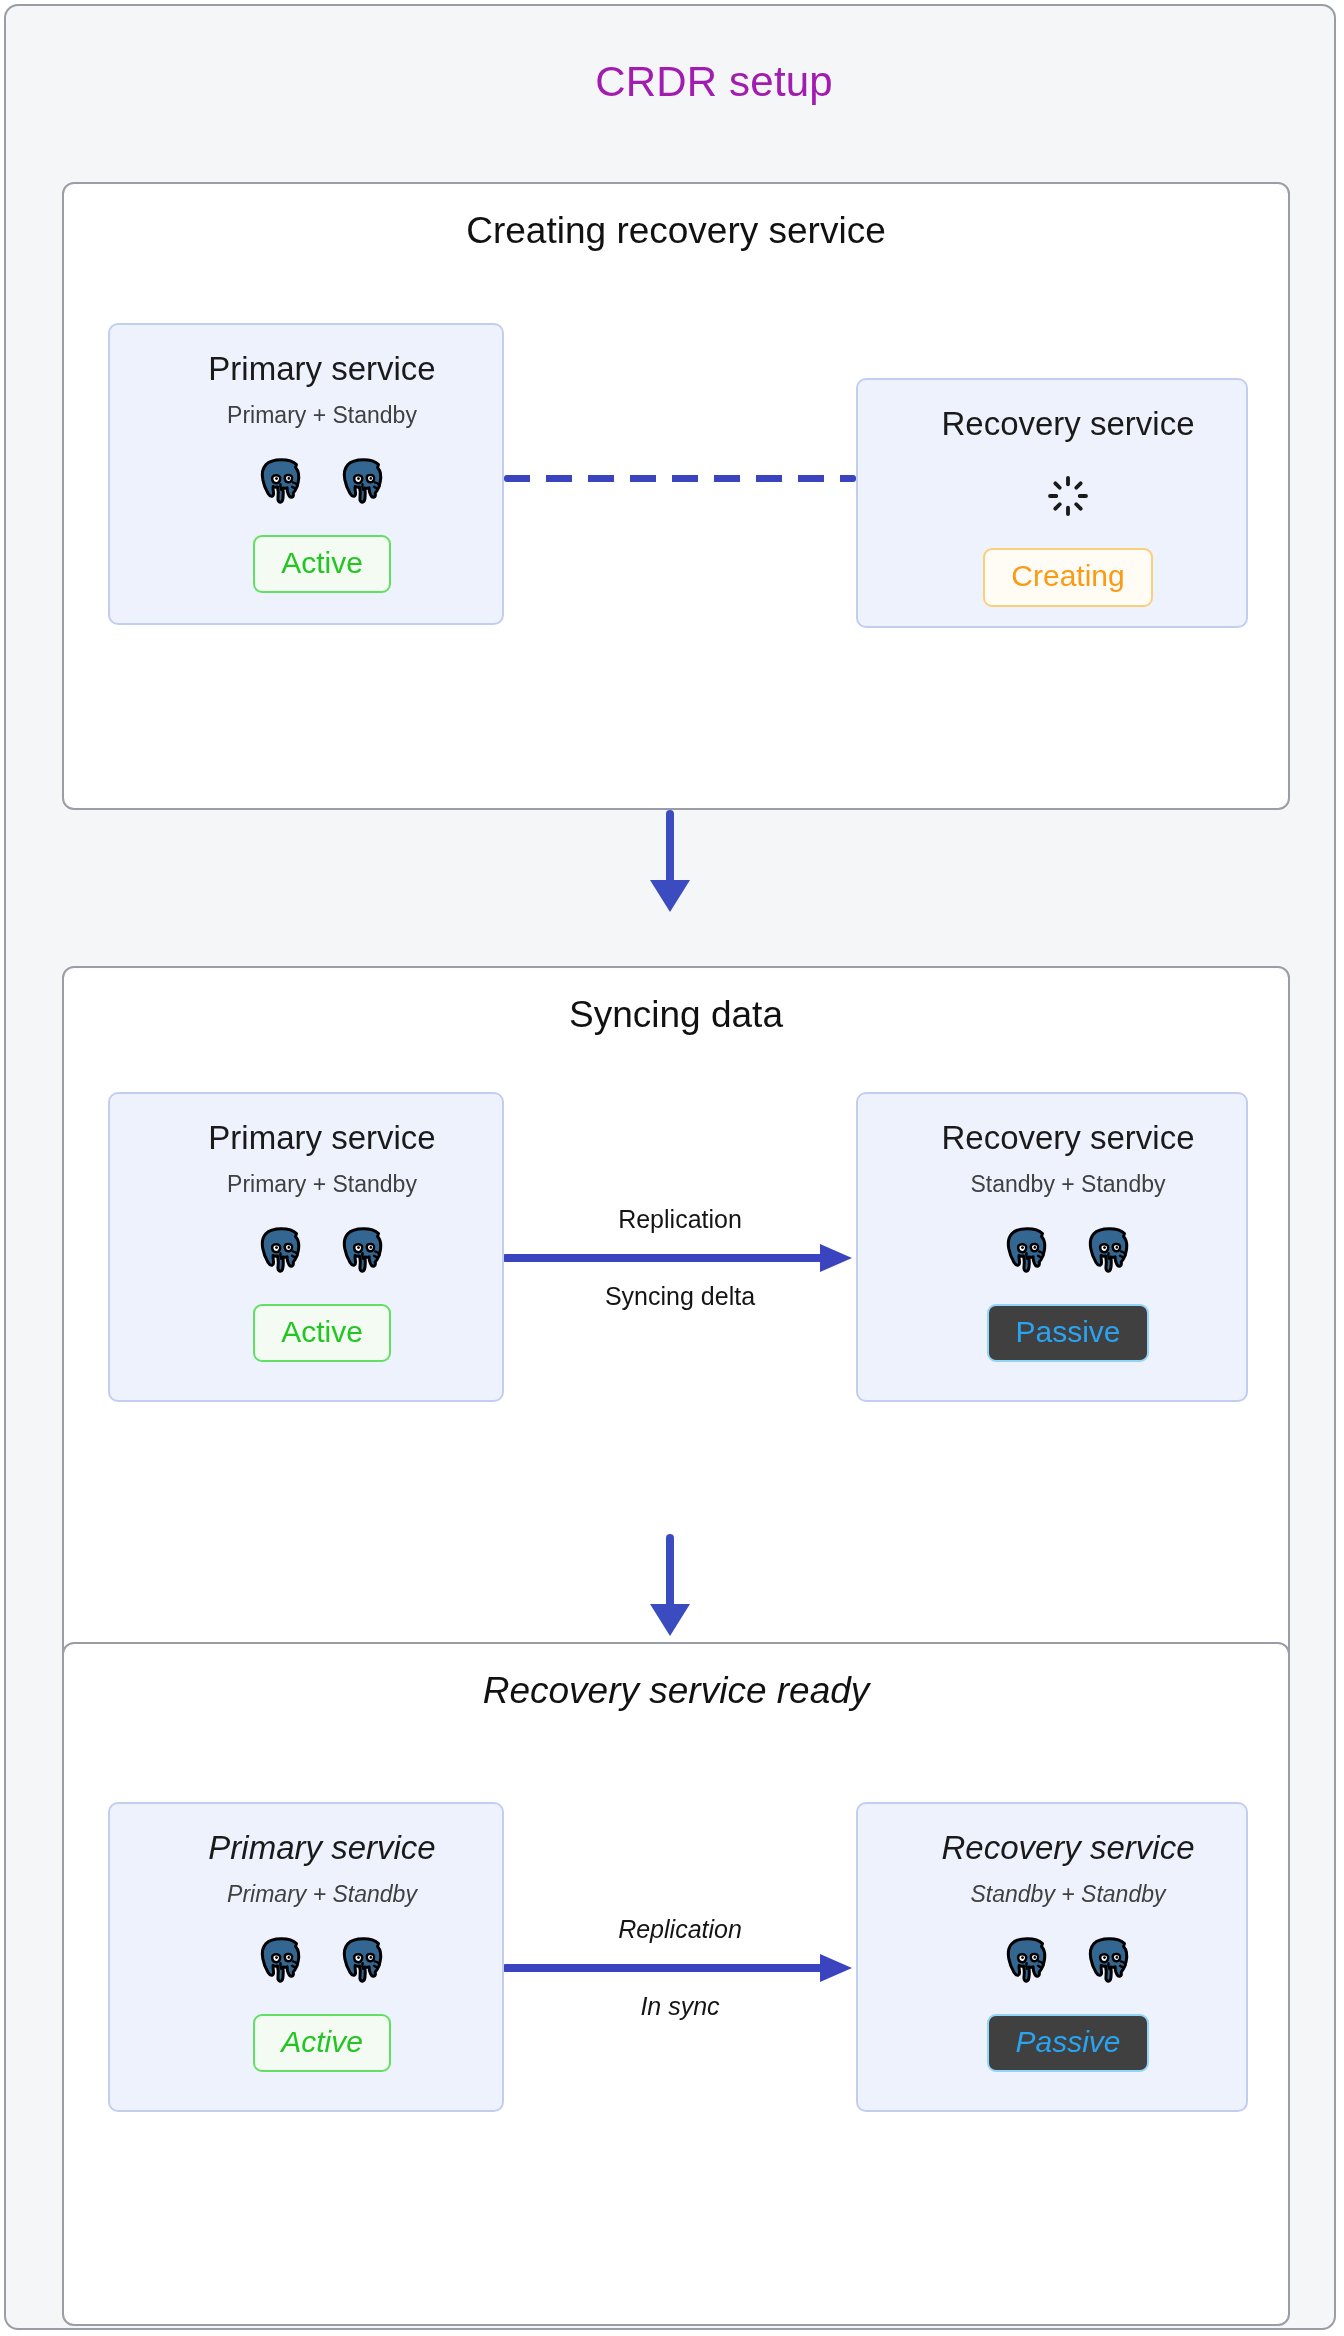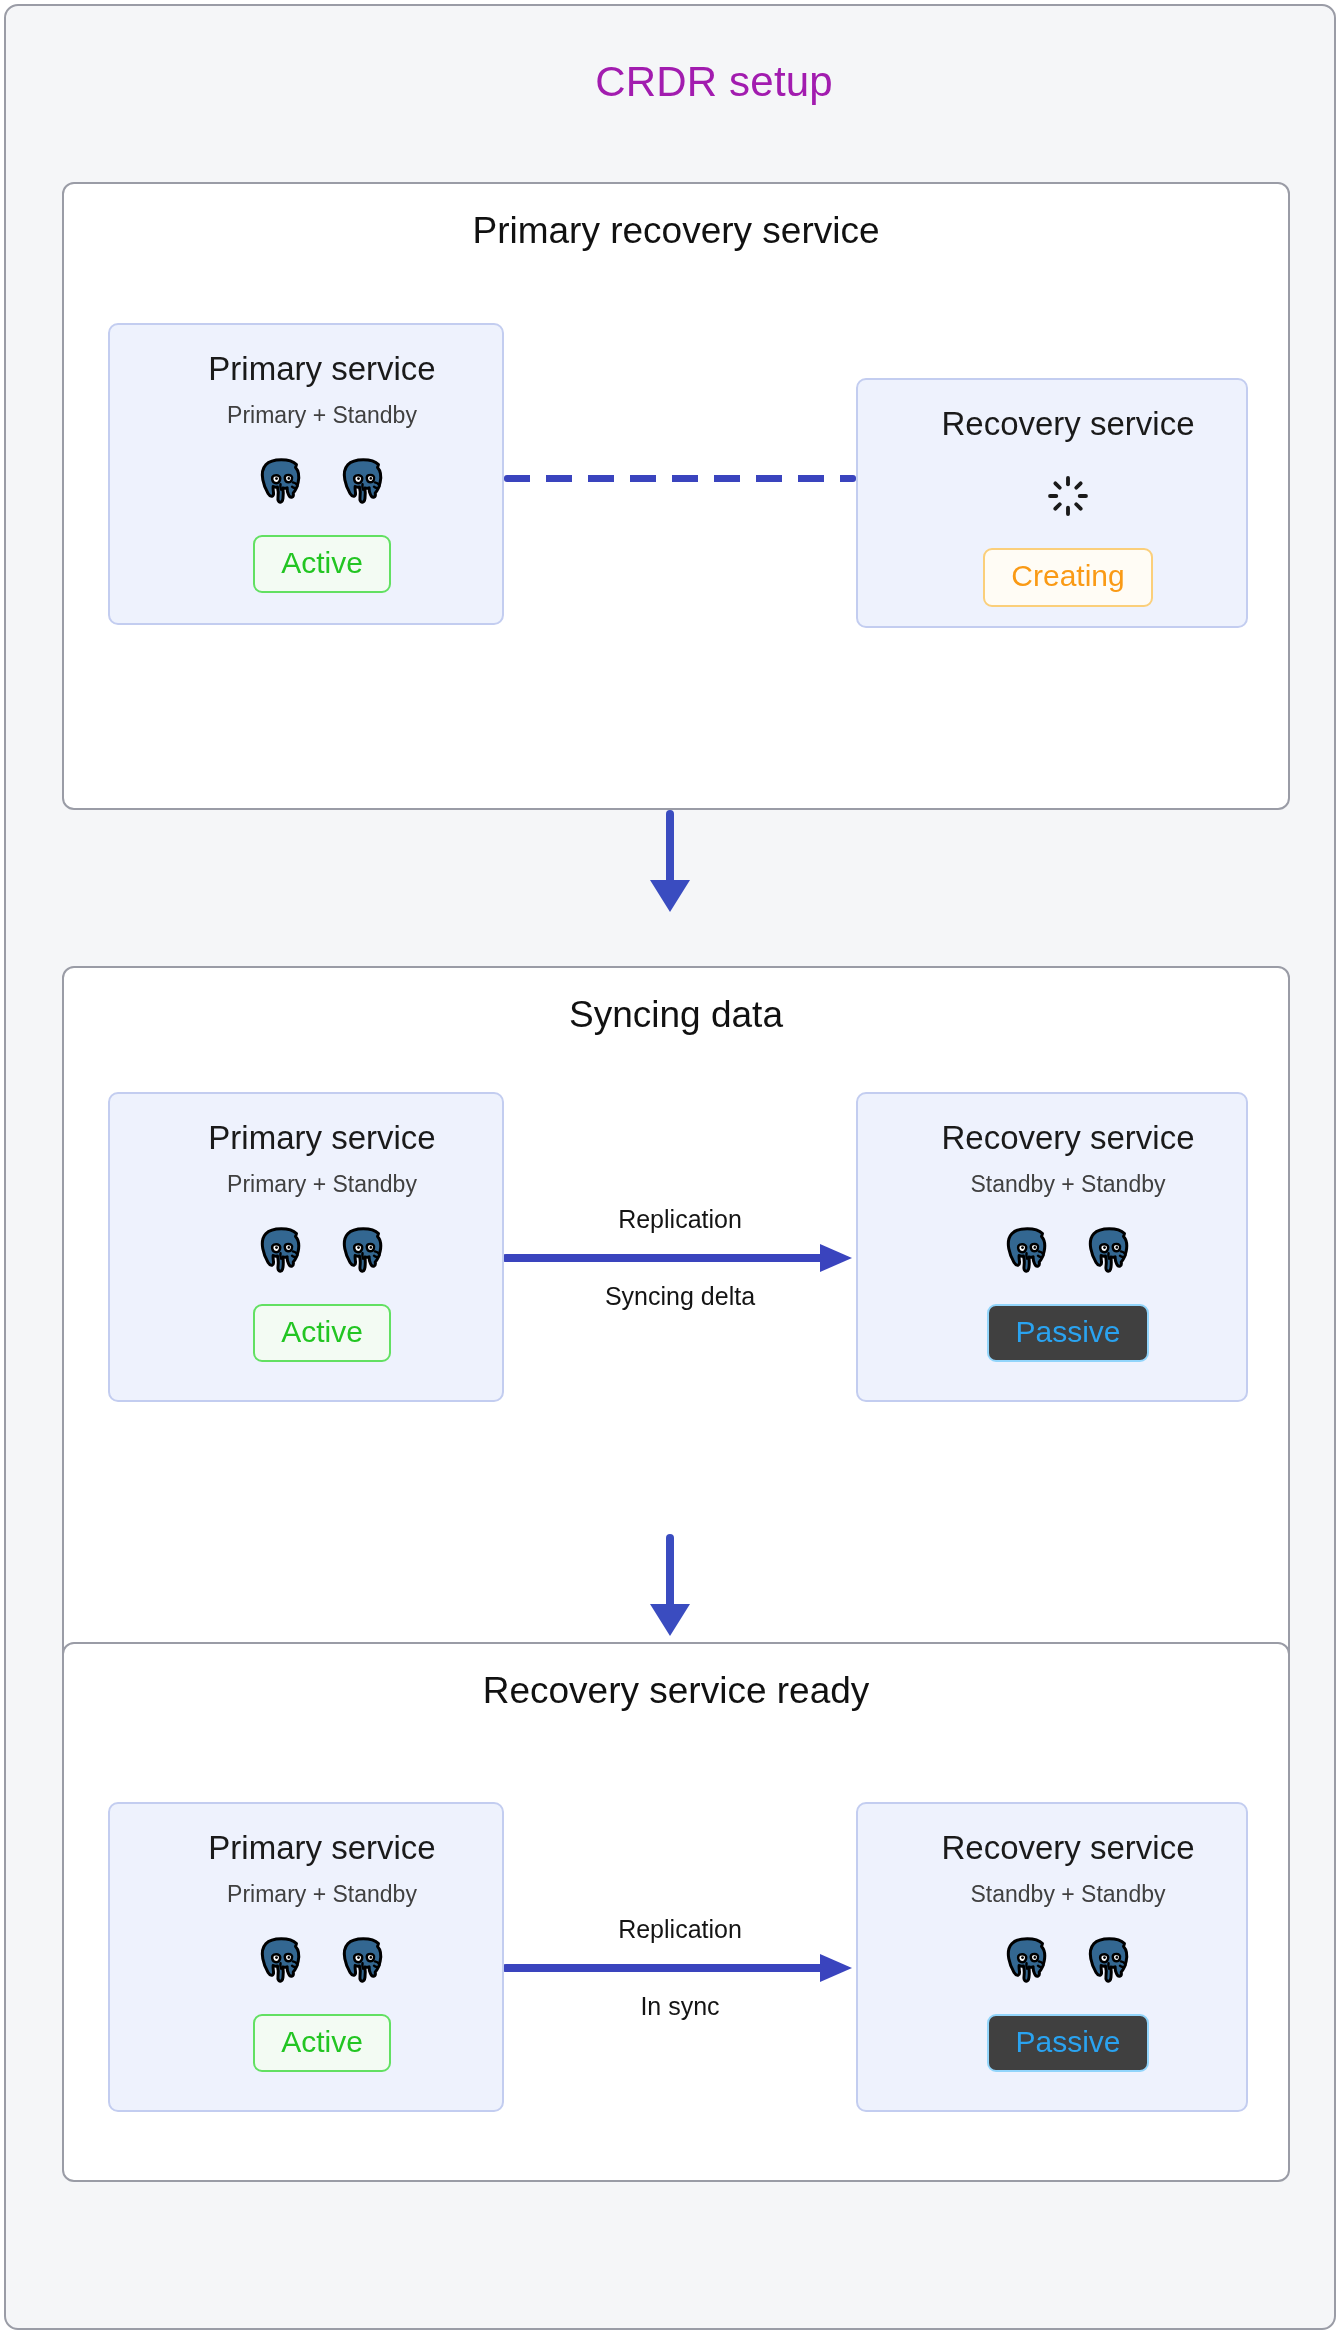"Primary recovery service" div.panel-title { text: Primary -> Creating }
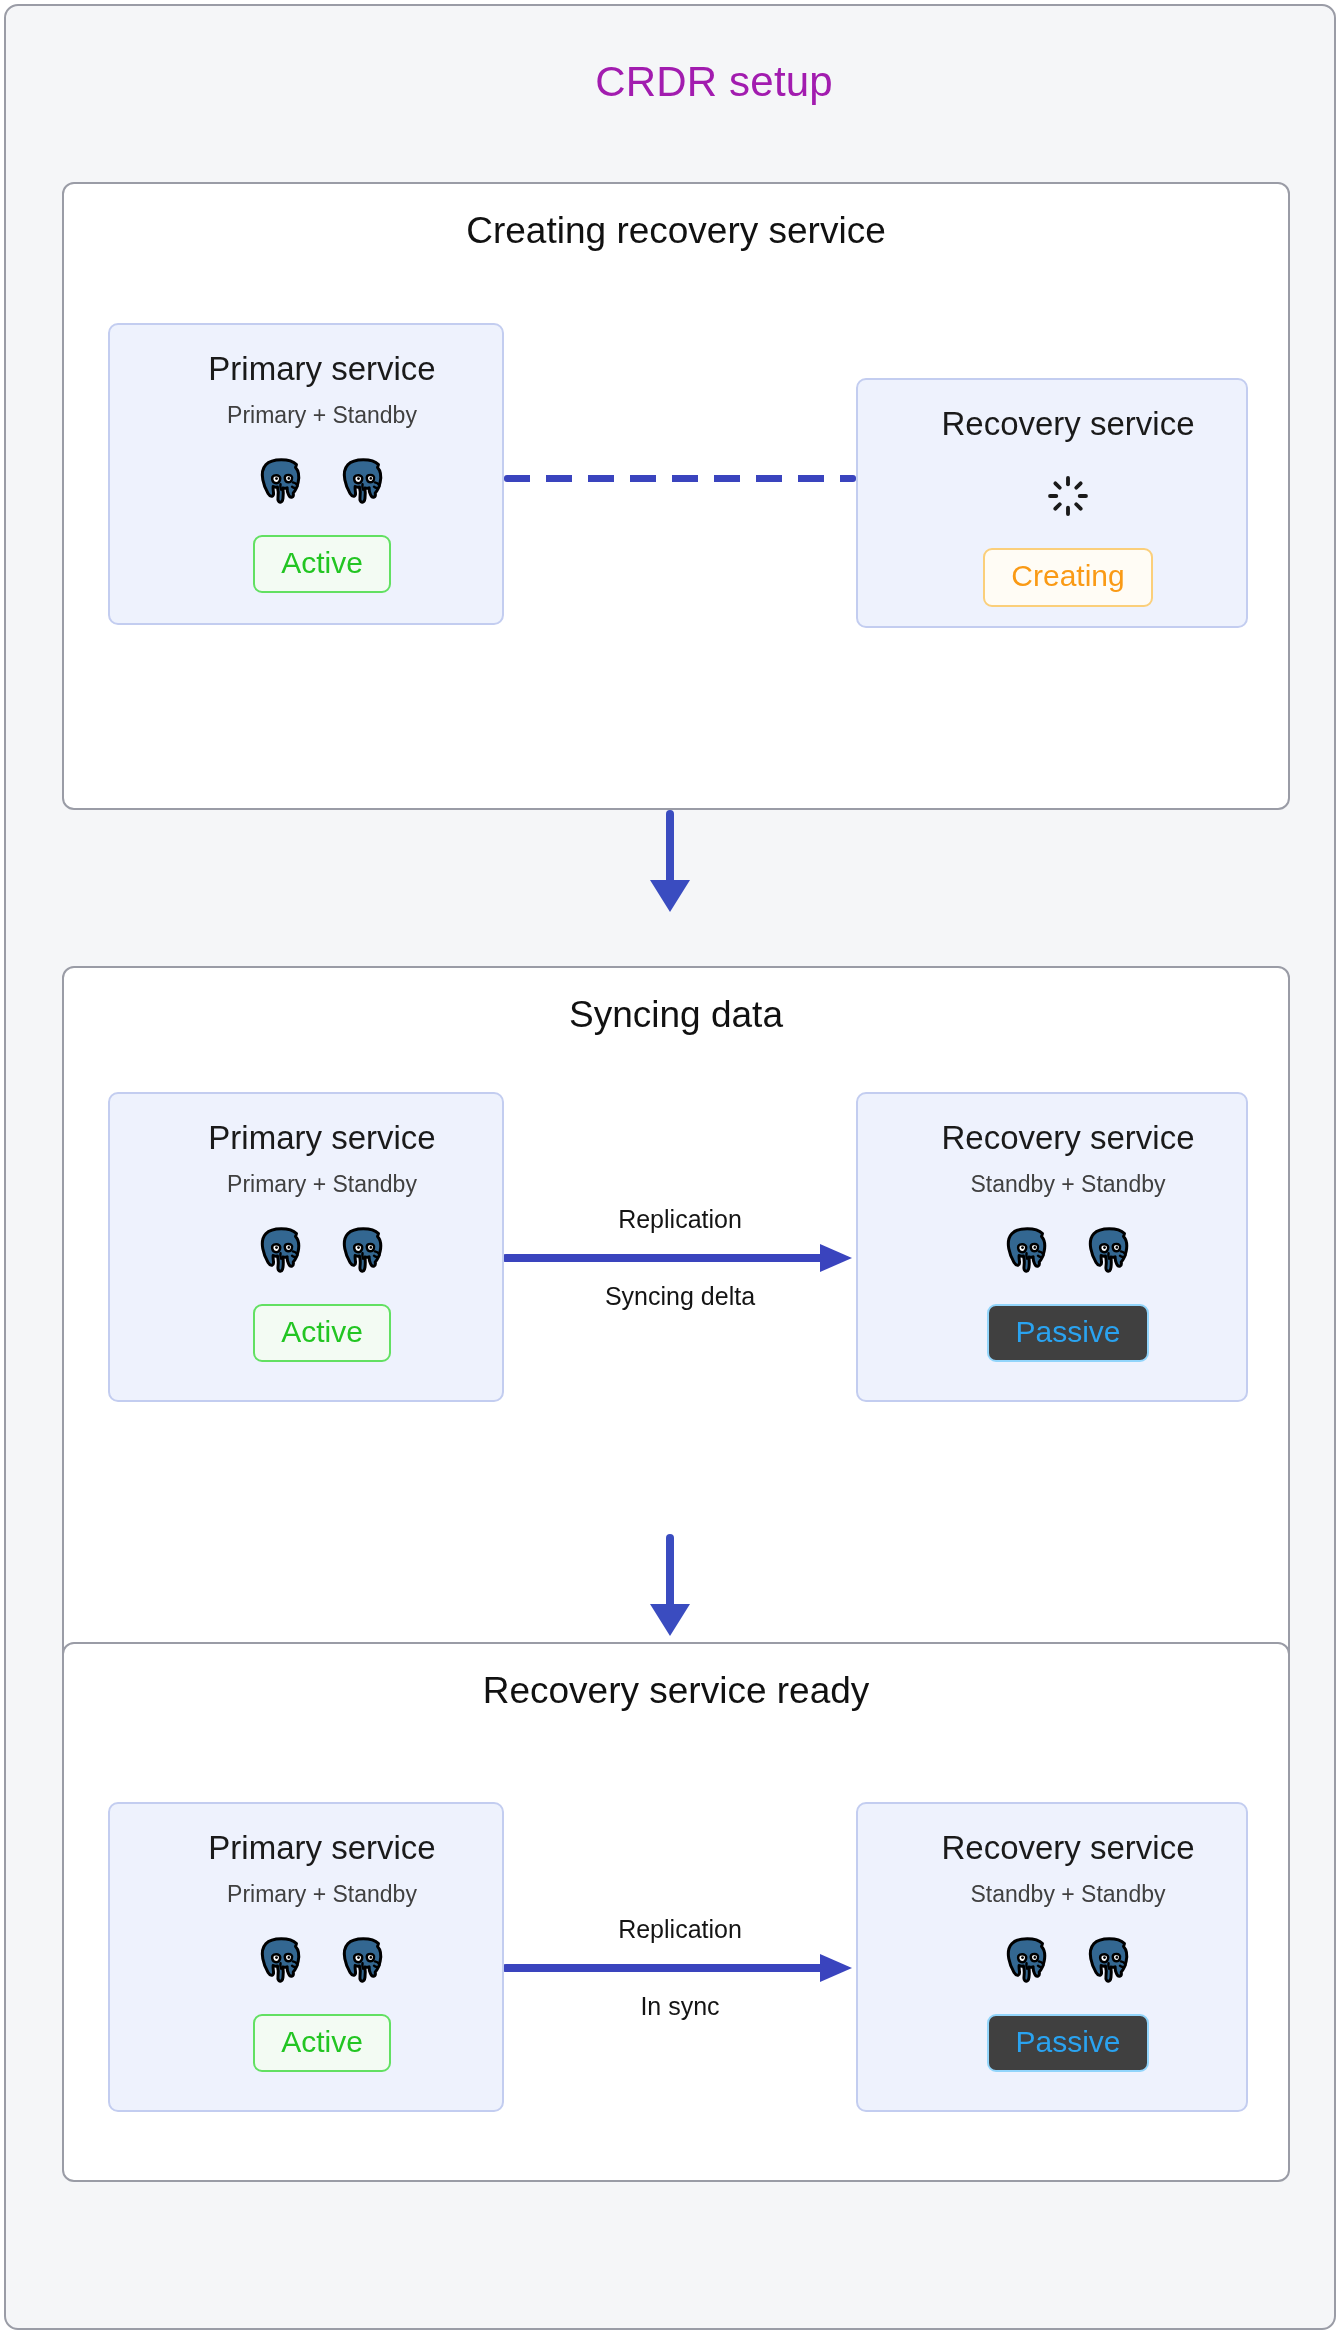"Recovery service ready" #panel-2 { font-style: none -> italic; height: 540px -> 684px }
